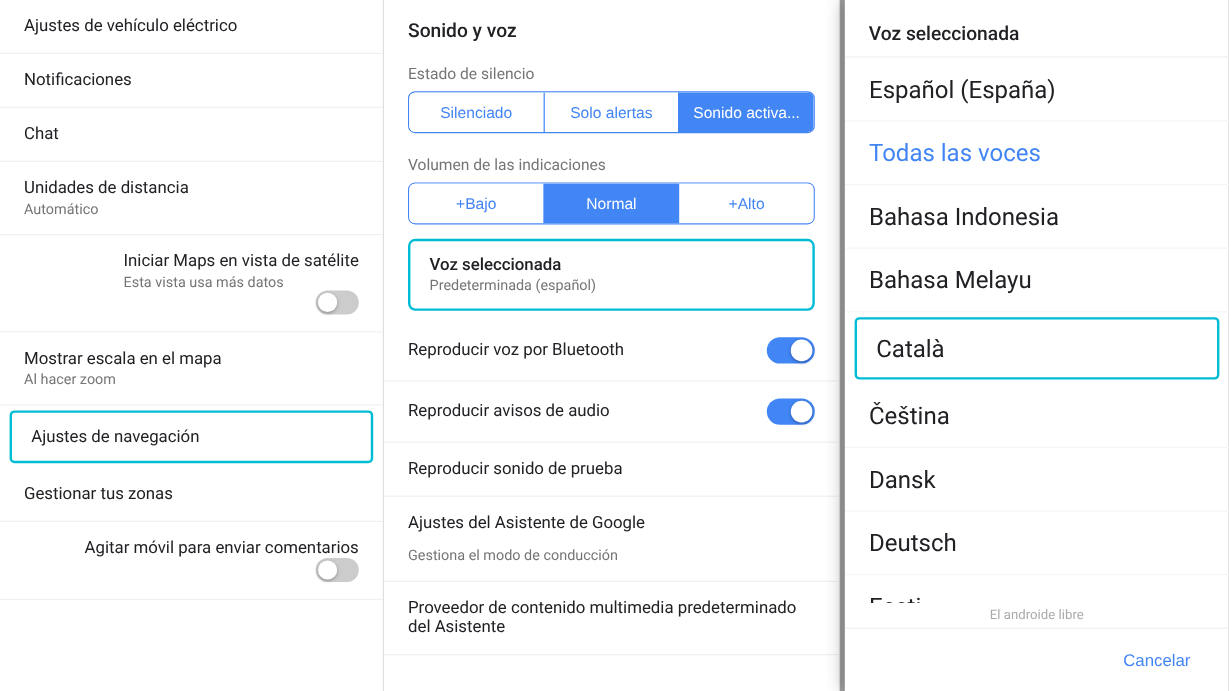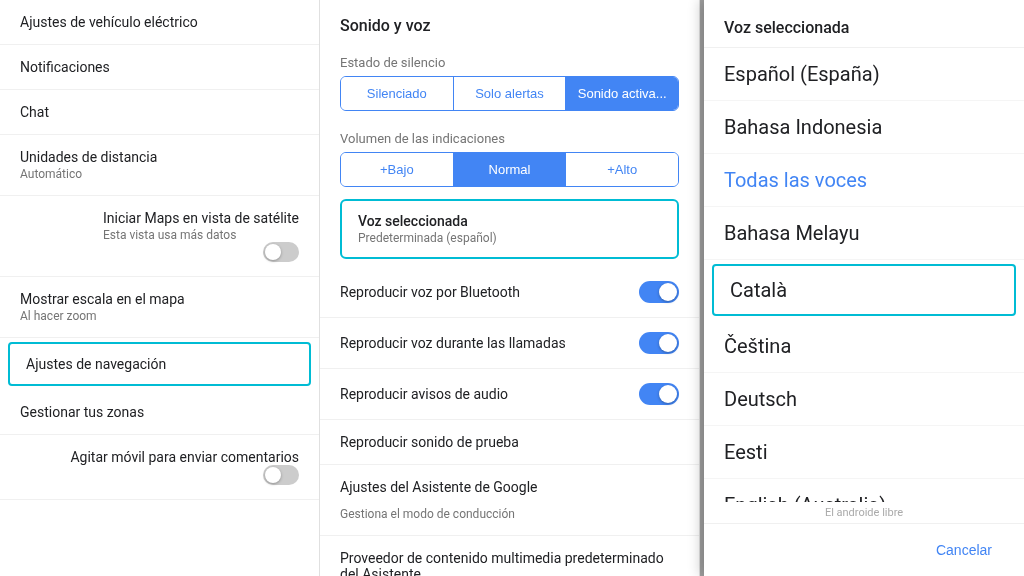"Bahasa Indonesia" div.dropdown-item { order: before "Todas las voces" -> after "Todas las voces" }
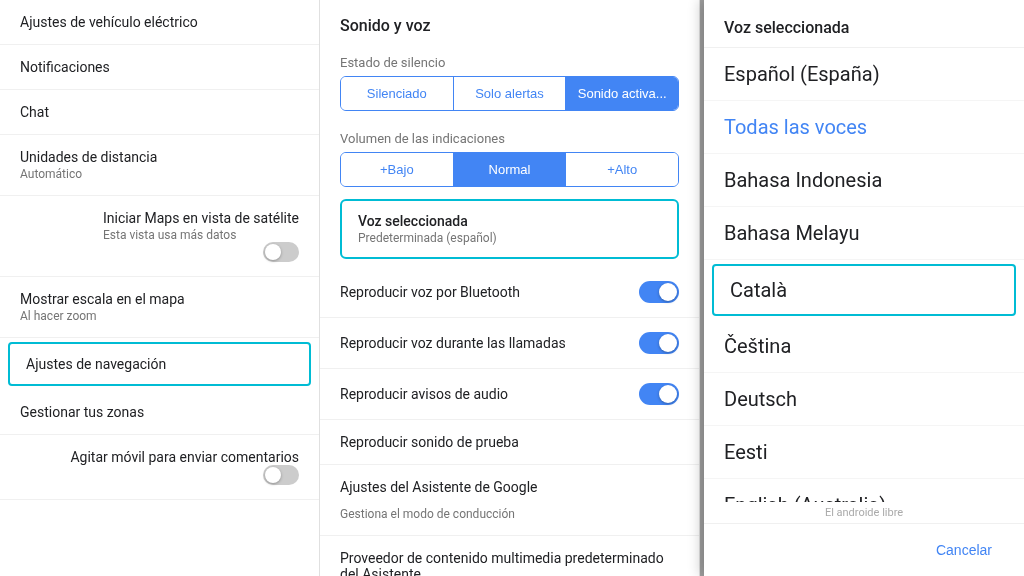"Reproducir voz durante las llamadas" div.setting-row { html: <div> <div> <div>Reproducir voz durante las llamadas</div> </div> <div></div> </div> -> none }
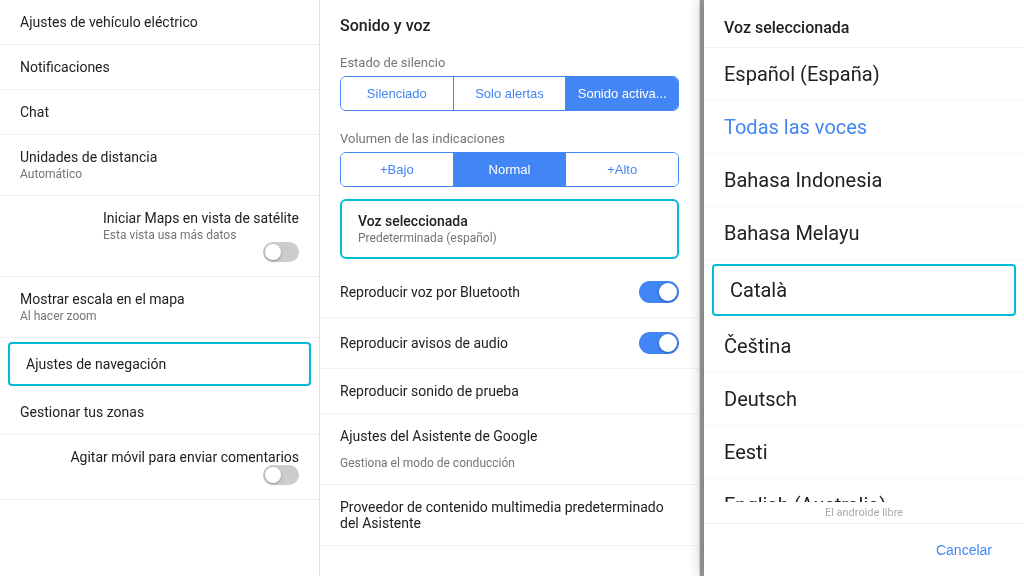"Dansk" div.dropdown-item { html: none -> <div>Dansk</div> }
